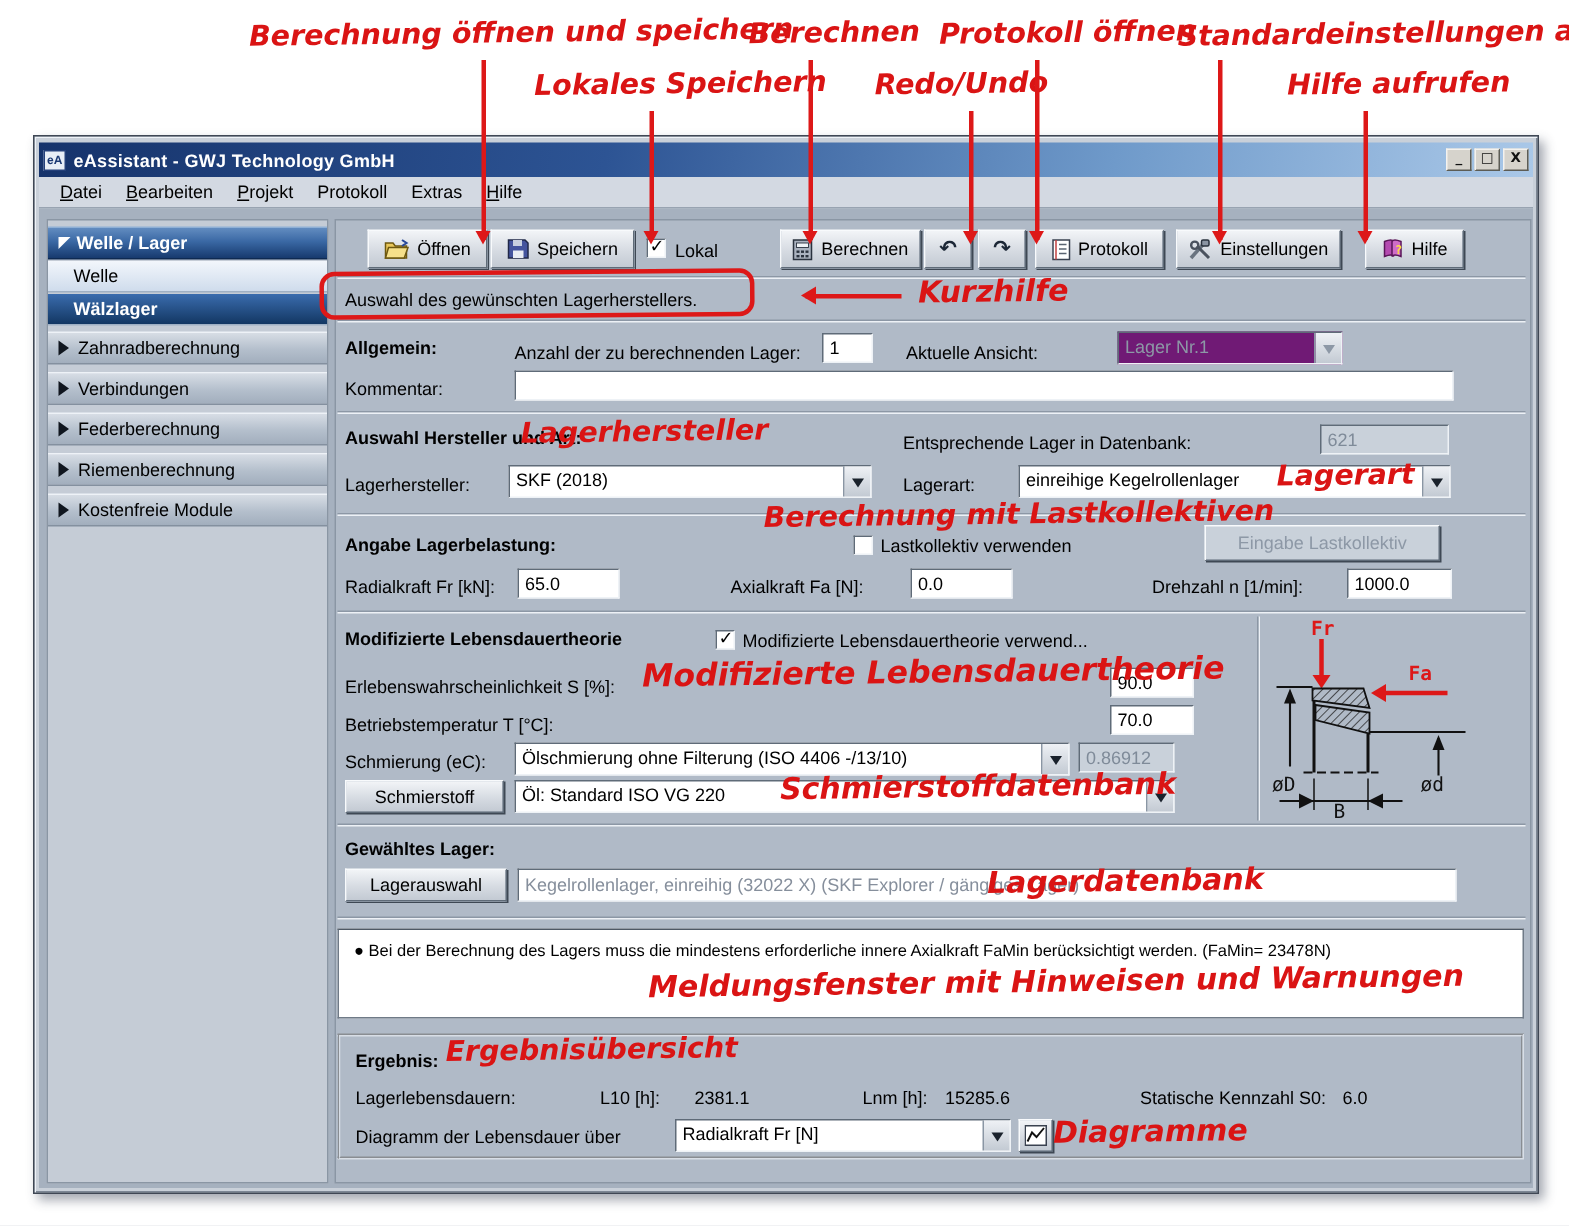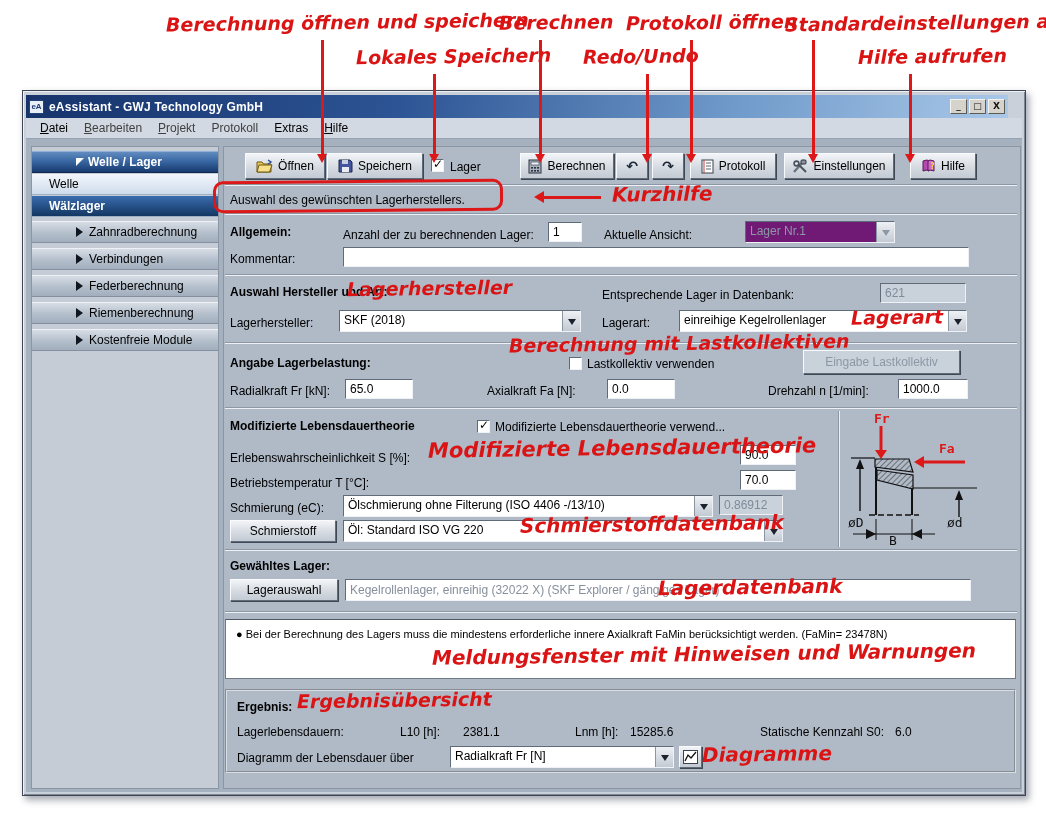"eA" .titlebar { right: 17px -> 3px }
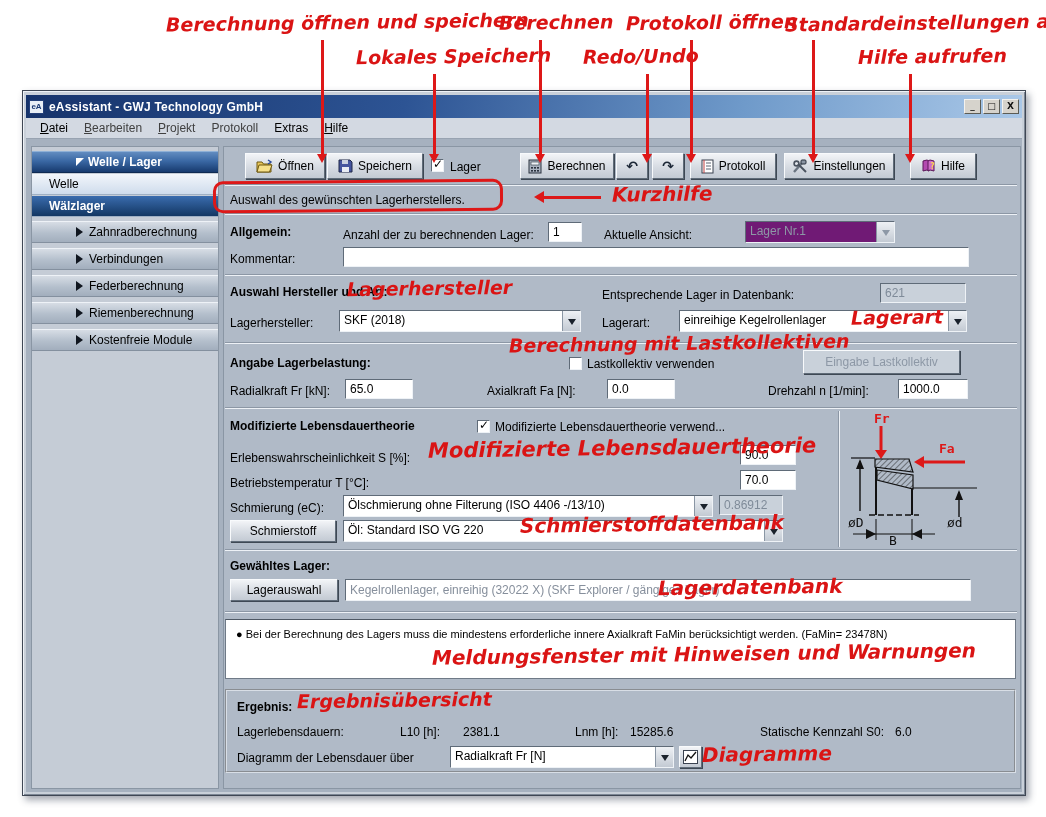"Bearbeiten" .menu-item.disabled { color: #404040 -> #000000 }
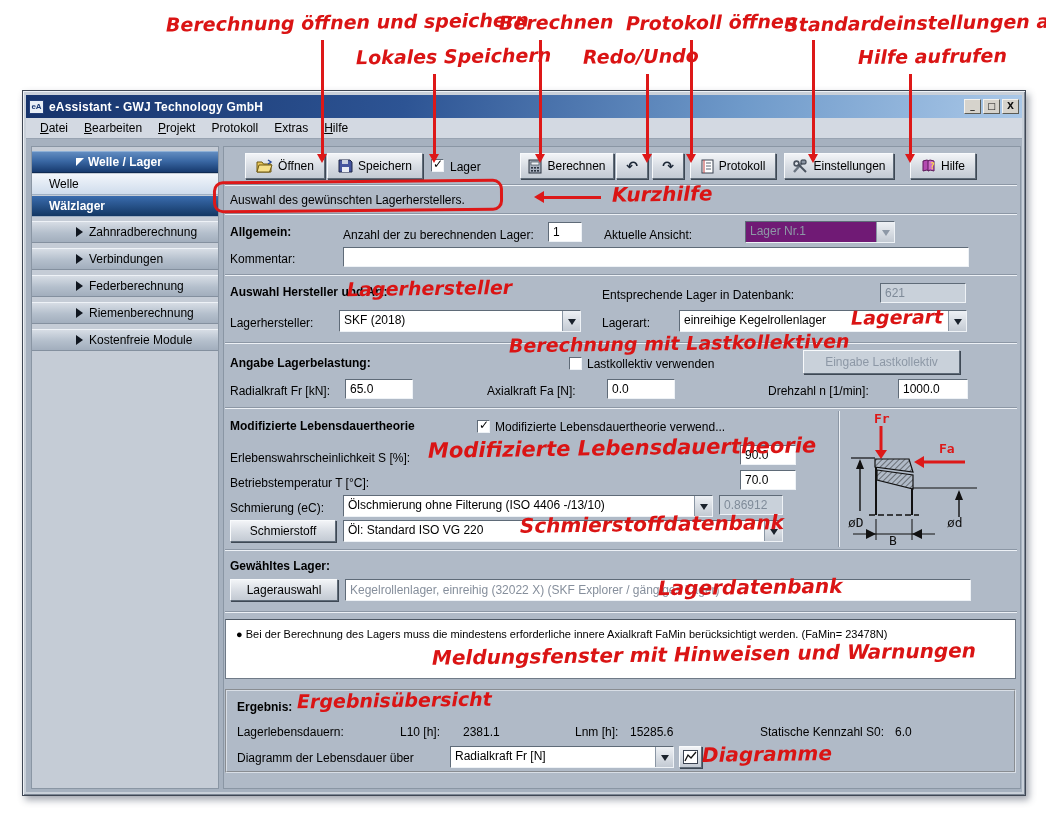"Welle / Lager" .side-item { padding-left: 37px -> none }
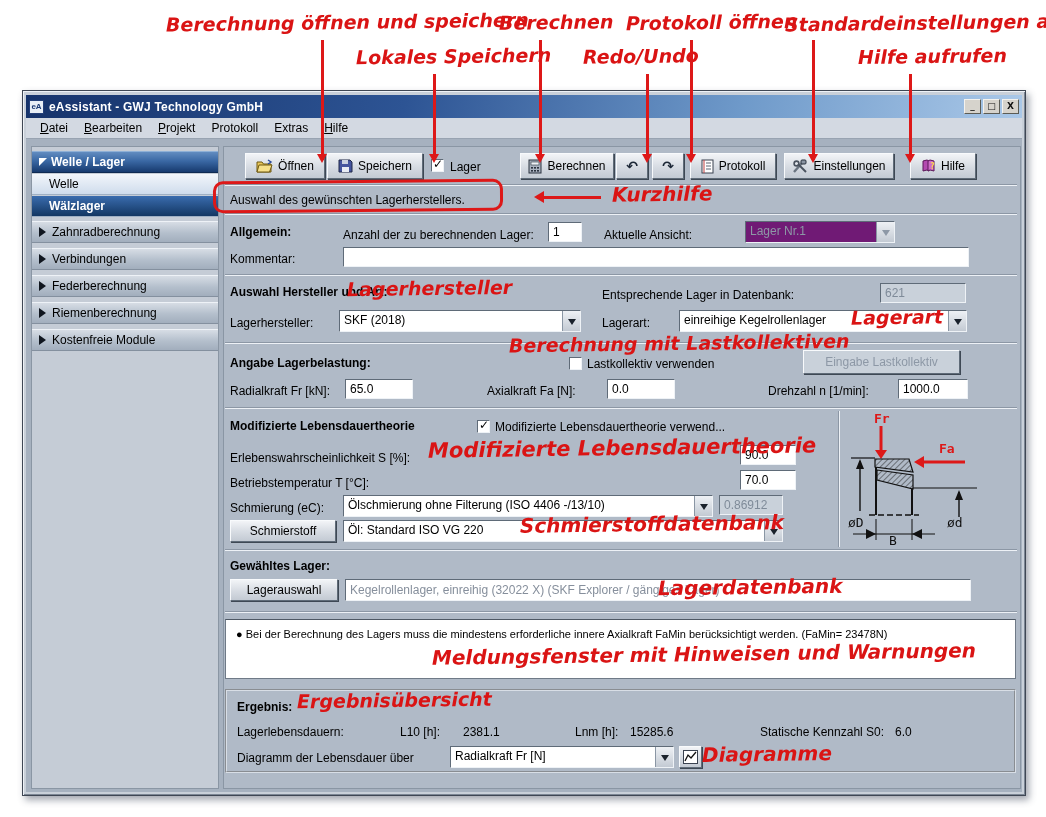"Lager" div.lbl { text: Lager -> Lokal }
